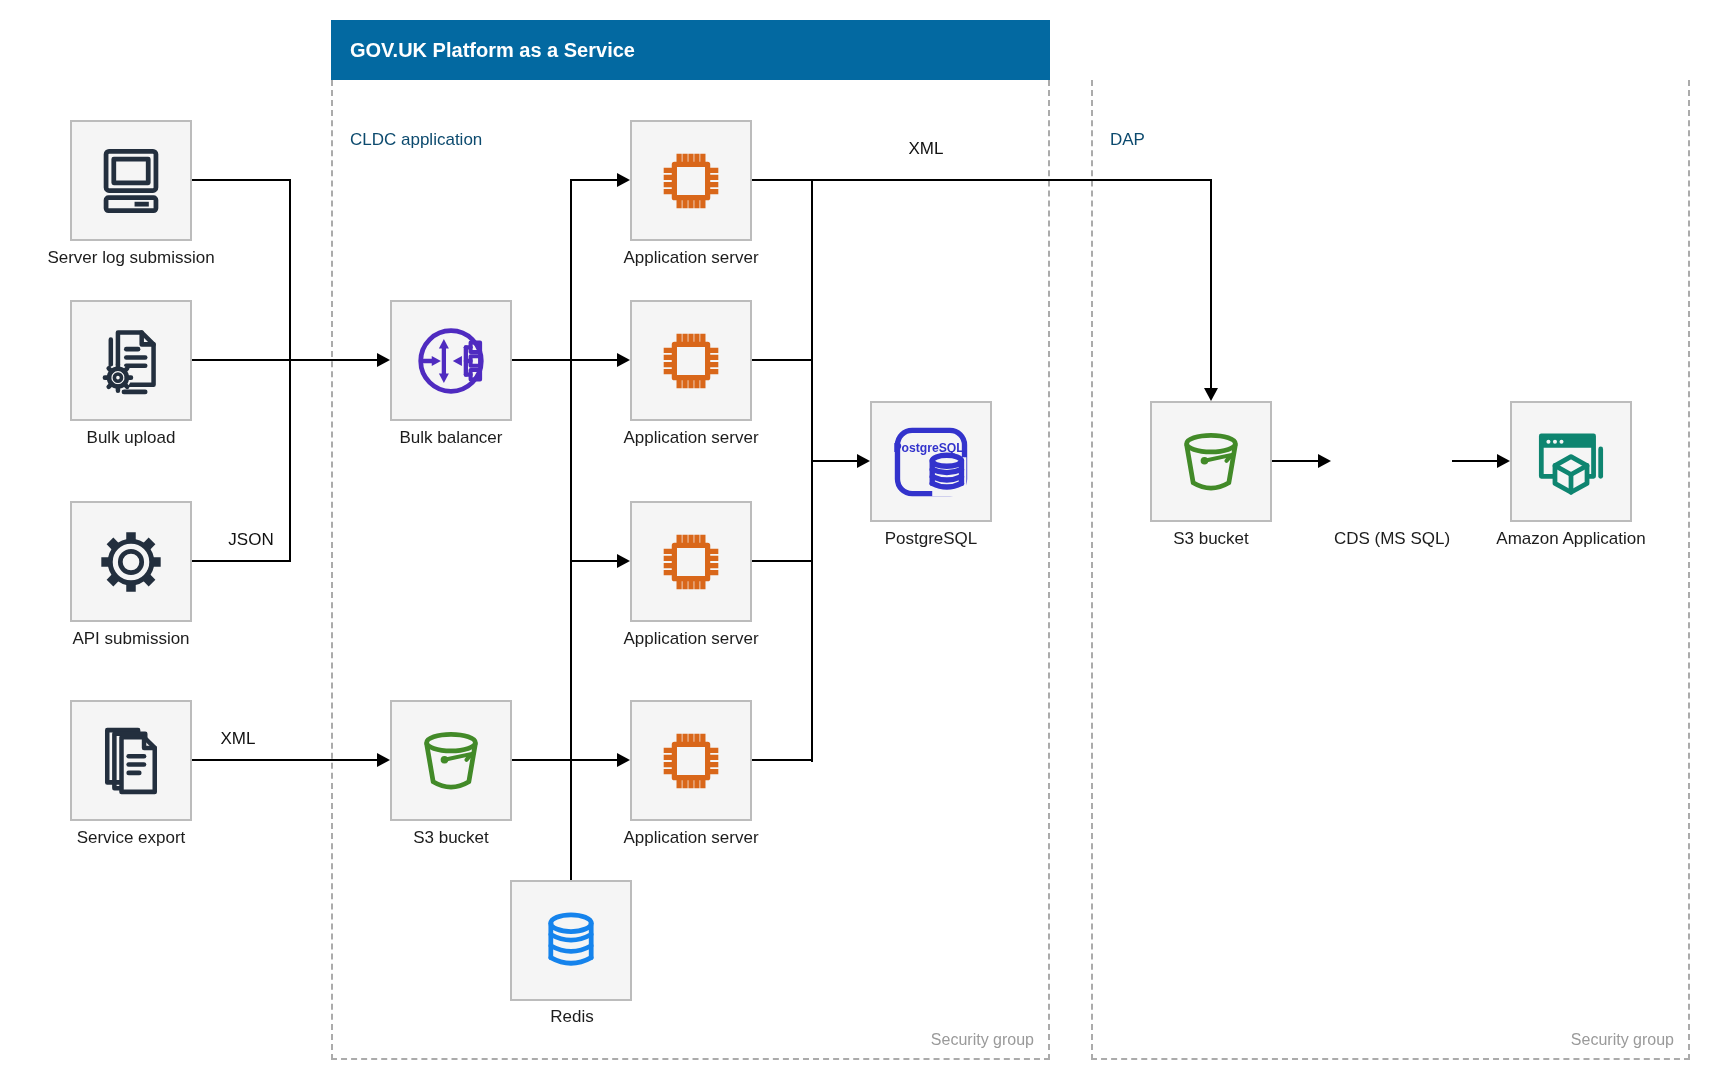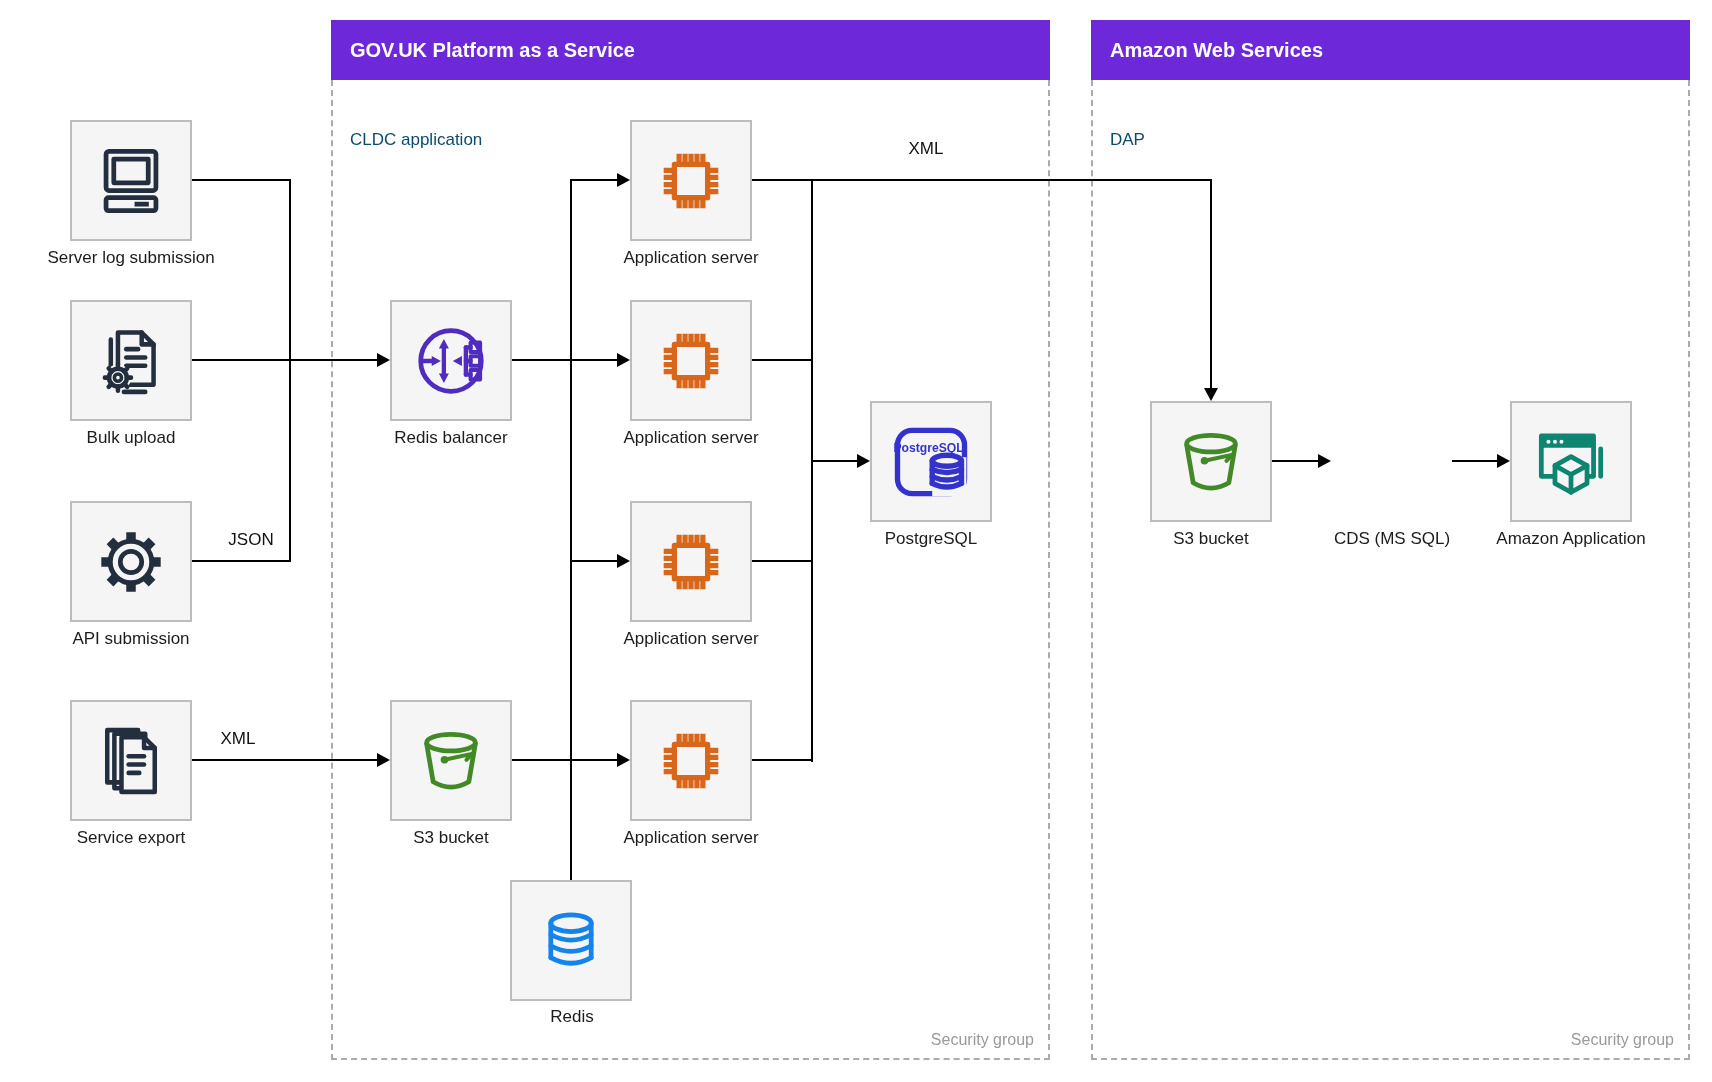"GOV.UK Platform as a Service" .chead { background: #6d28d9 -> #0369a1 }
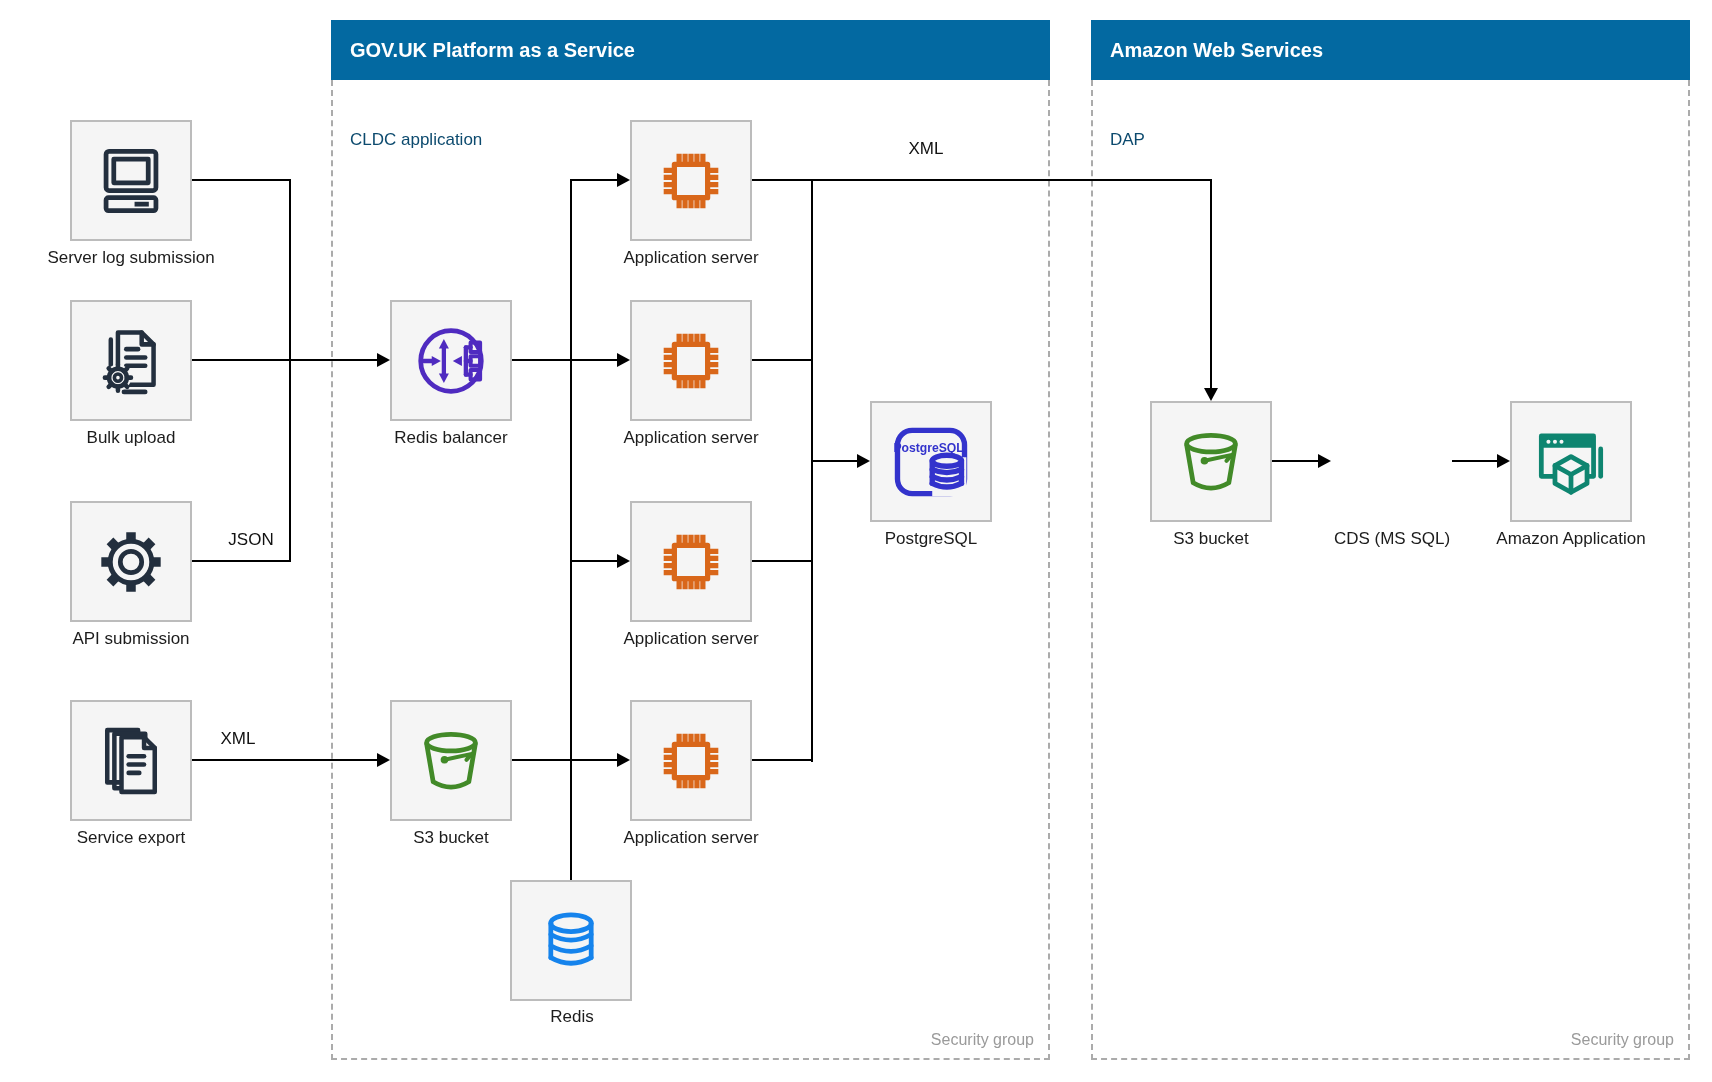"Amazon Web Services" div.chead { html: <div> <span>Amazon Web Services</span> </div> -> none }
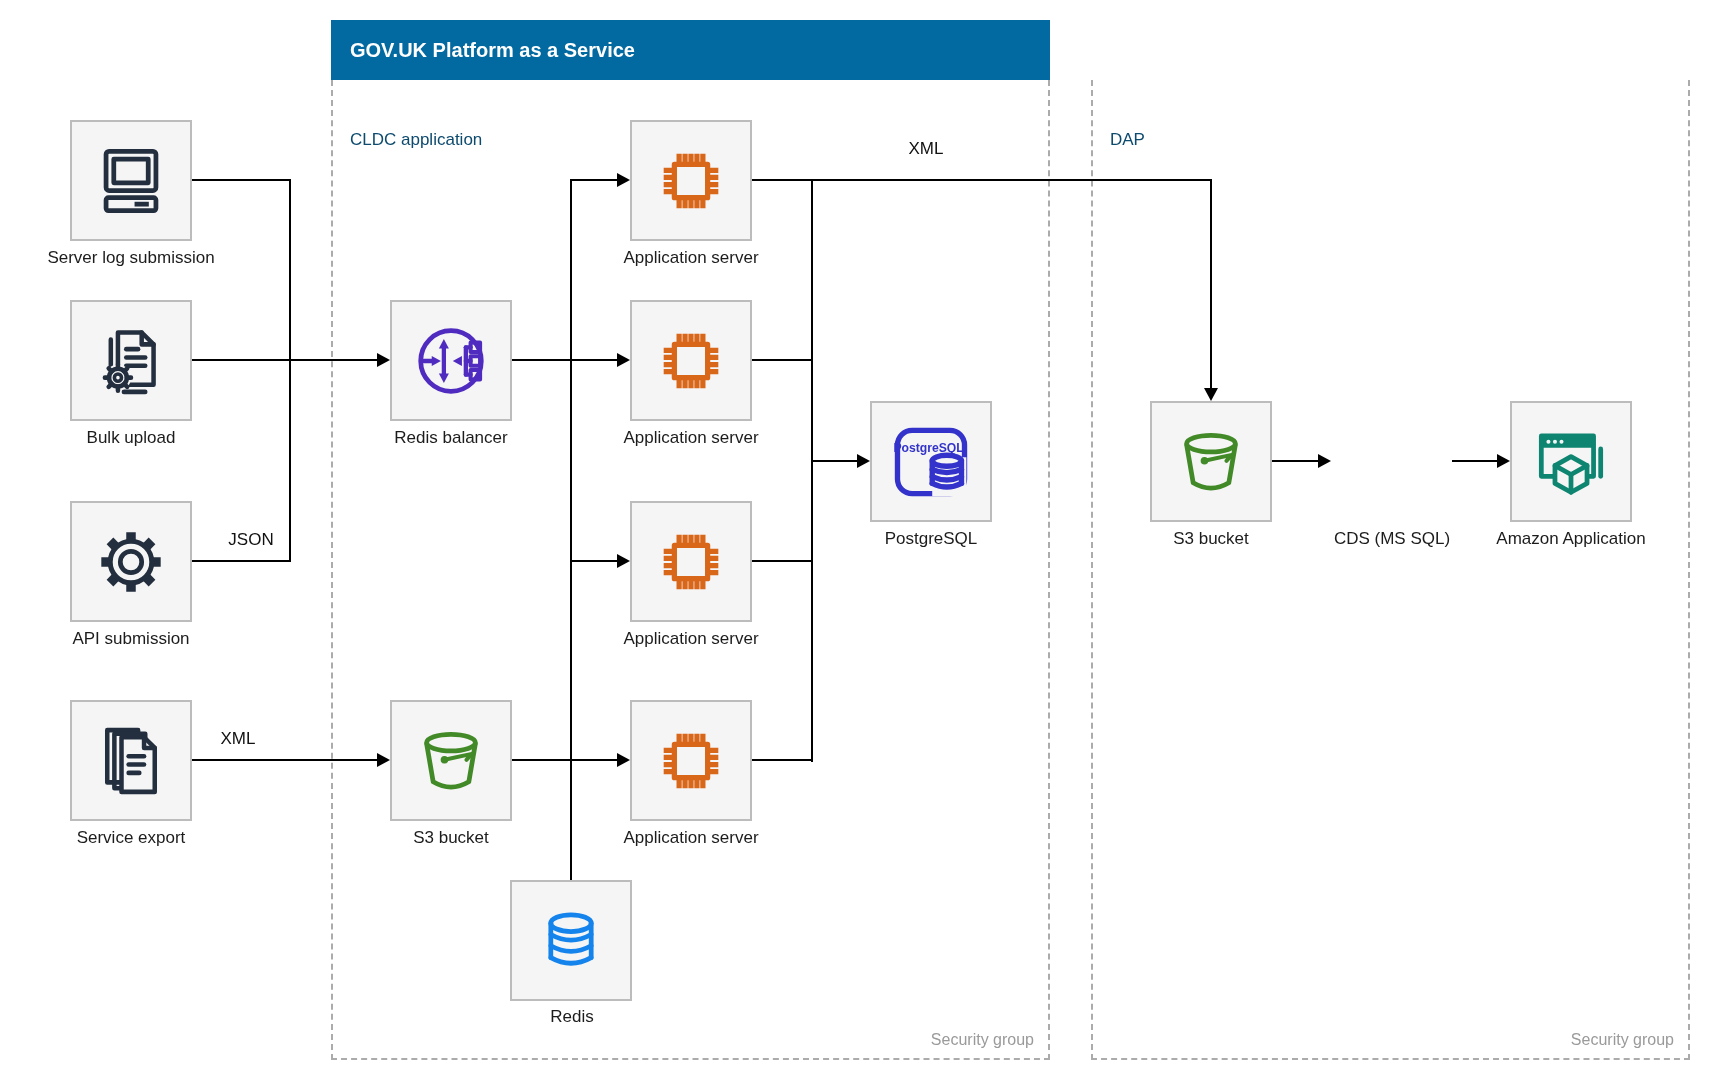"Redis balancer" div.nlabel { text: Redis -> Bulk }
